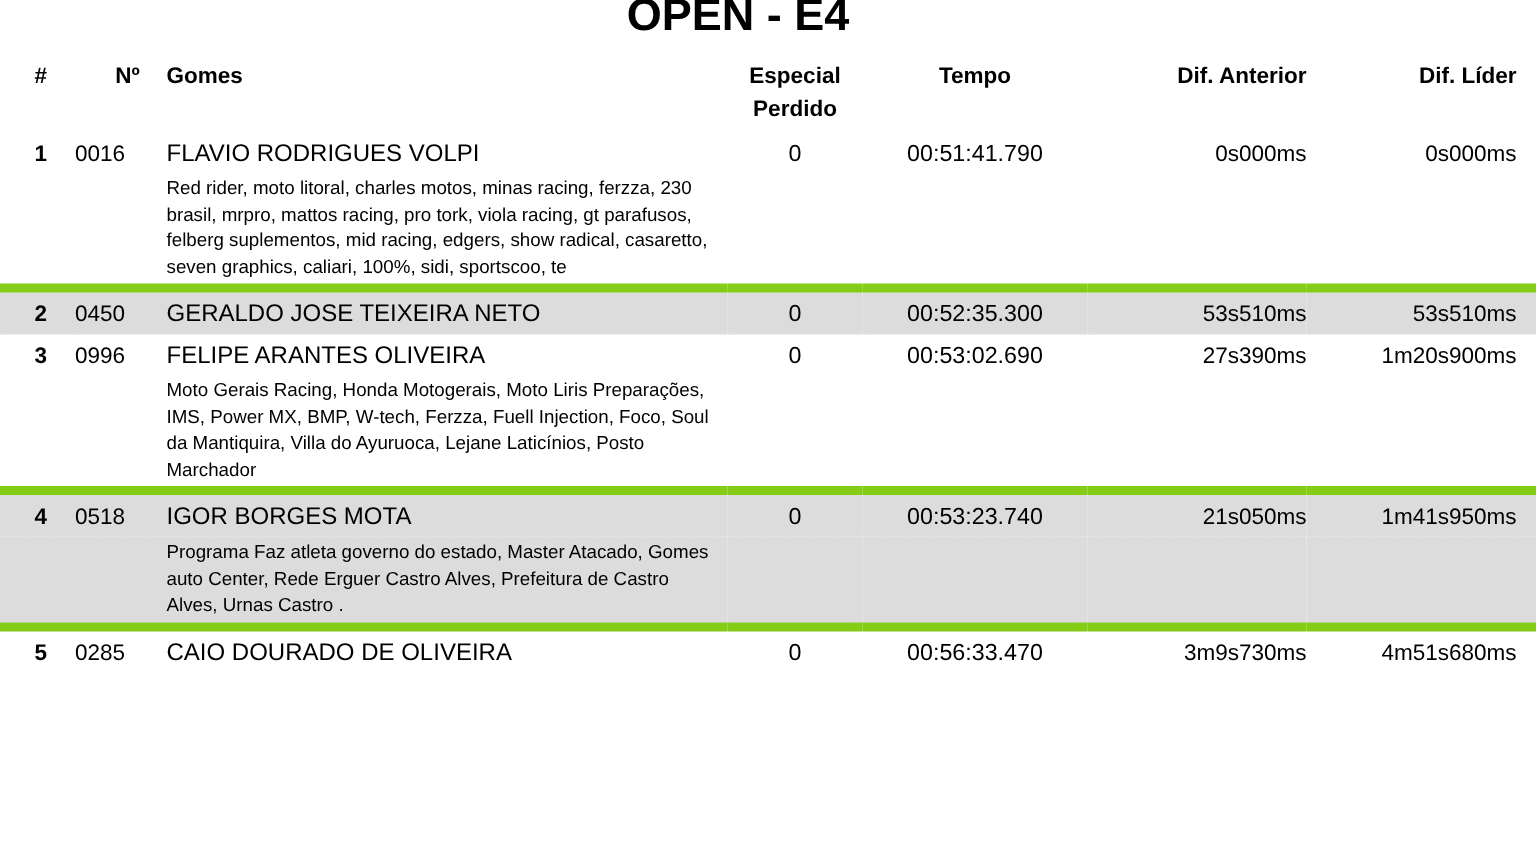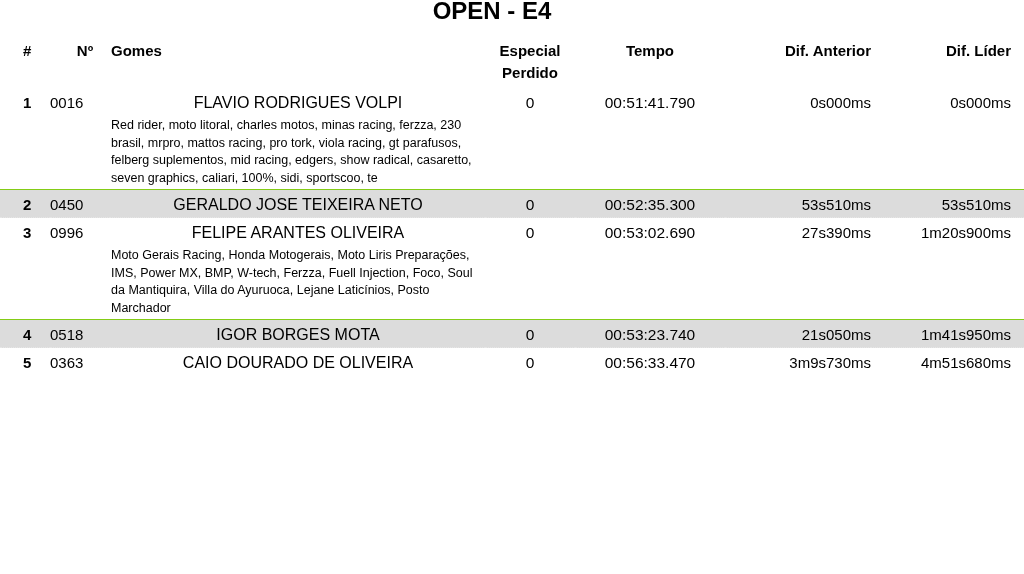"OPEN - E4" .title { font-size: 24px -> 30px }
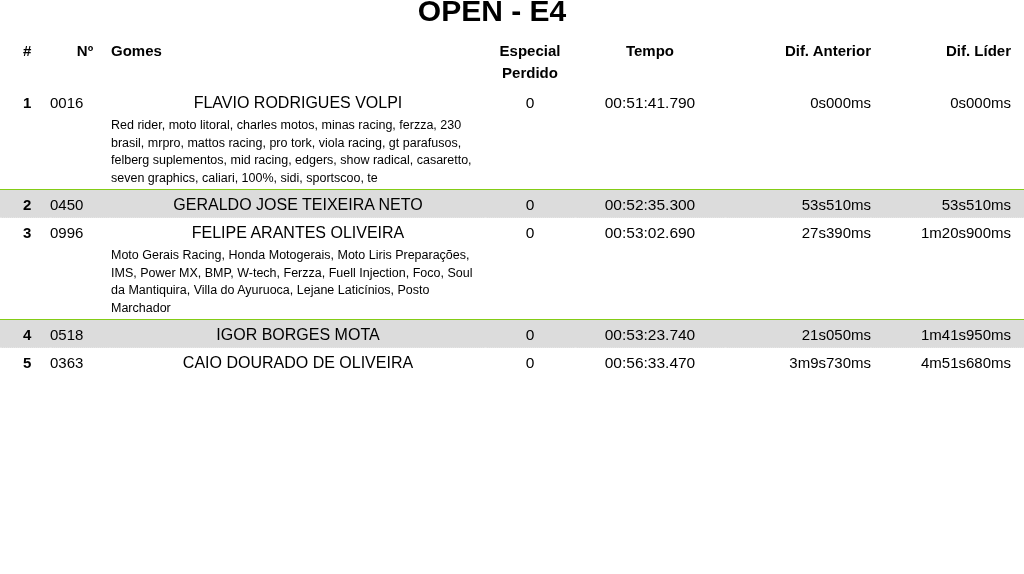"FLAVIO RODRIGUES VOLPI" tr.main td { text-align: center -> none }
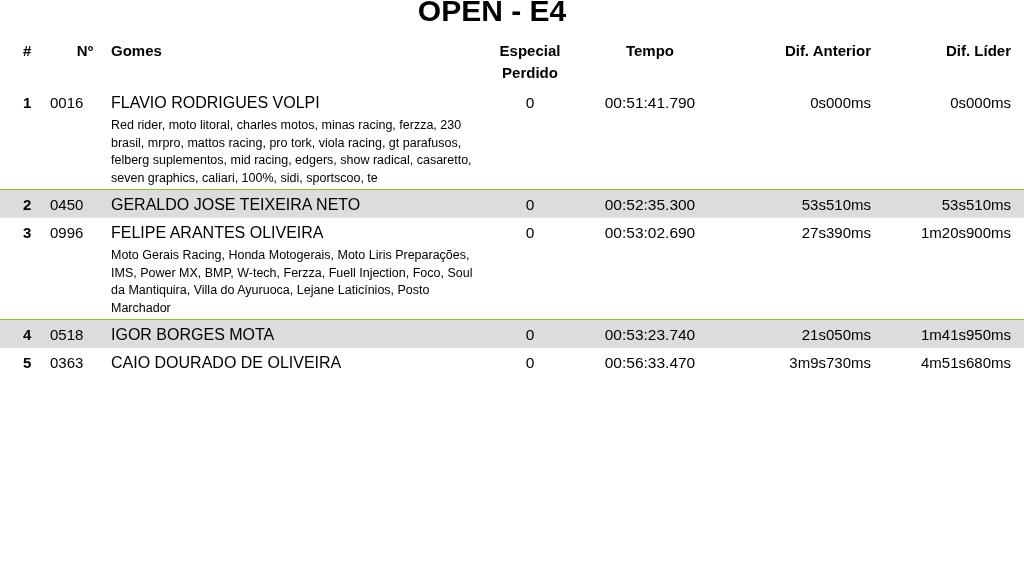"Red rider, moto litoral, charles" tr.sub td { border-bottom: 1px solid #84cc16 -> 6px solid #84cc16 }
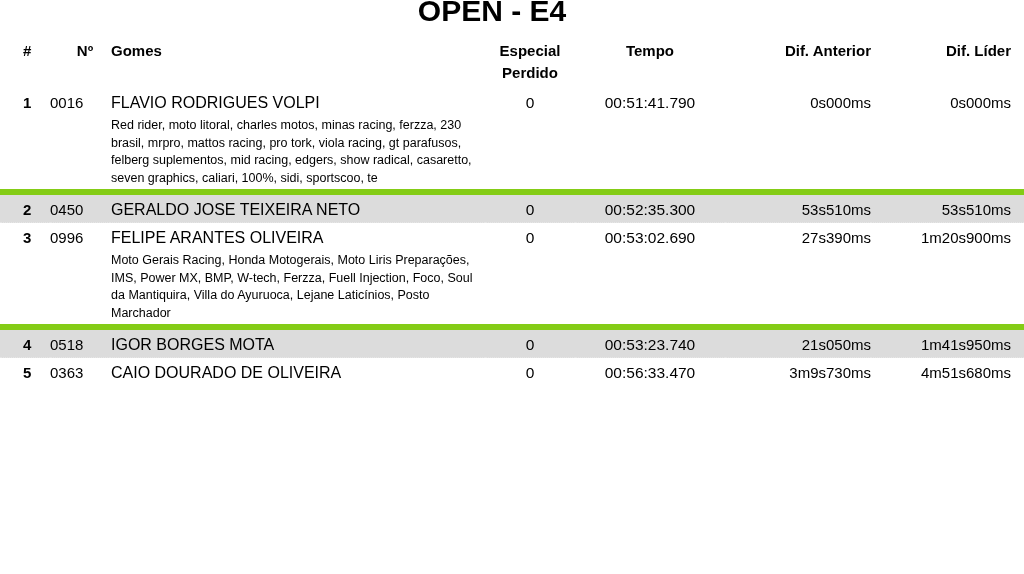"Programa Faz atleta governo do" tr.sub { html: none -> <tr> <td></td> <td></td> <td>Programa Faz atleta governo do estado, Master Atacado, Gomes auto Center, Rede Erguer Castro Alves, Prefeitura de Castro Alves, Urnas Castro .</td> <td></td> <td></td> <td></td> <td></td> </tr> }
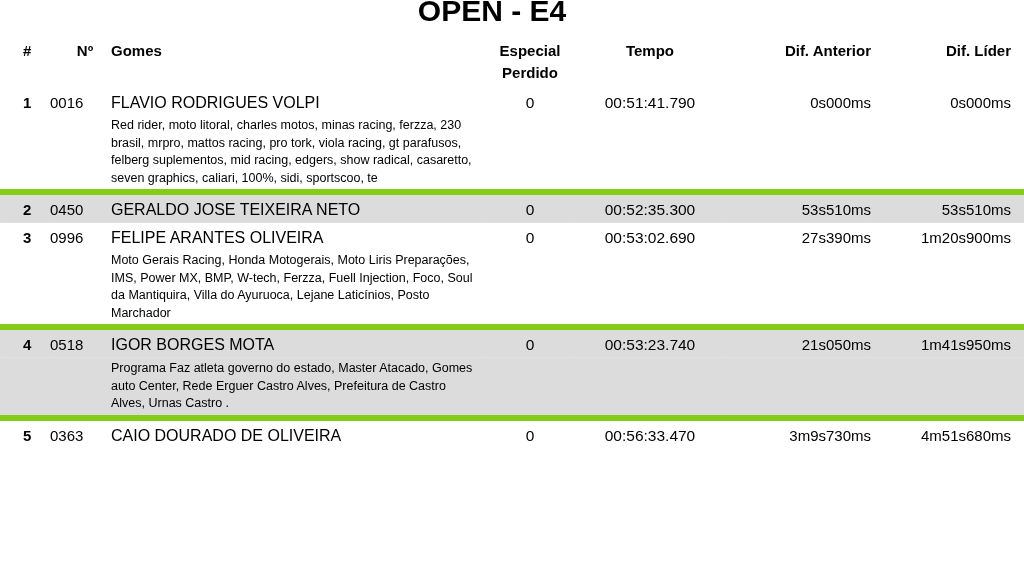"0363" td.num { text: 0363 -> 0285 }
